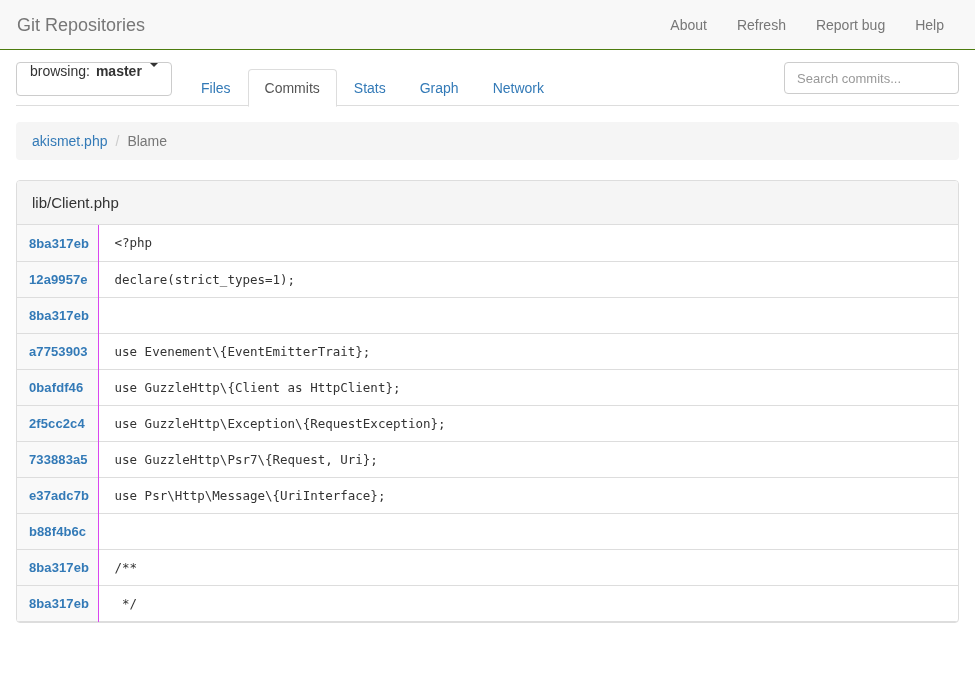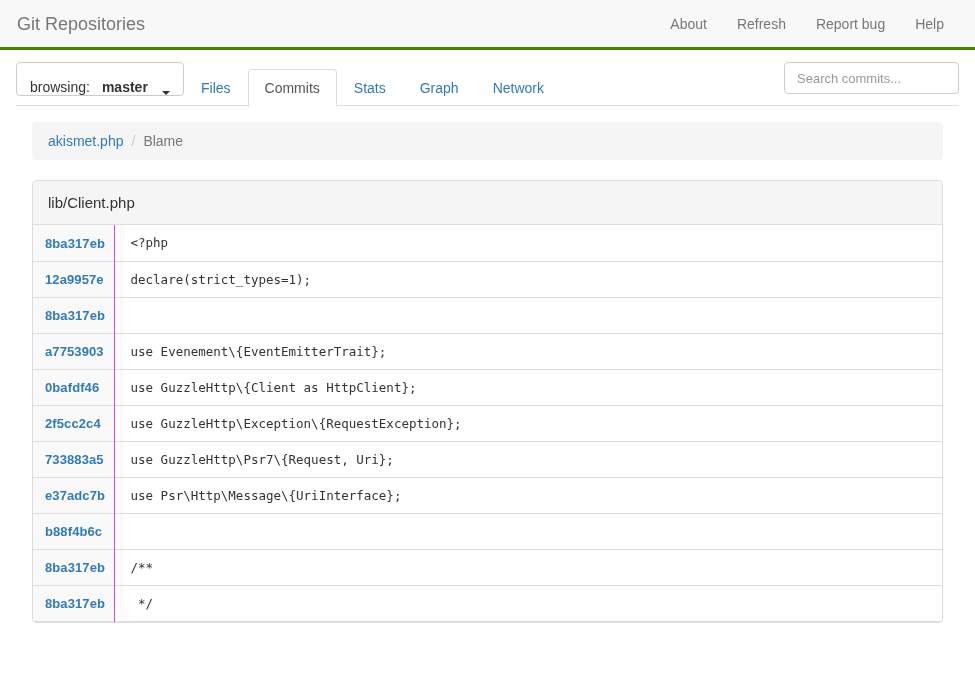"Git Repositories" .navbar { border-bottom: 3px solid #4d7c0f -> 1px solid #4d7c0f }
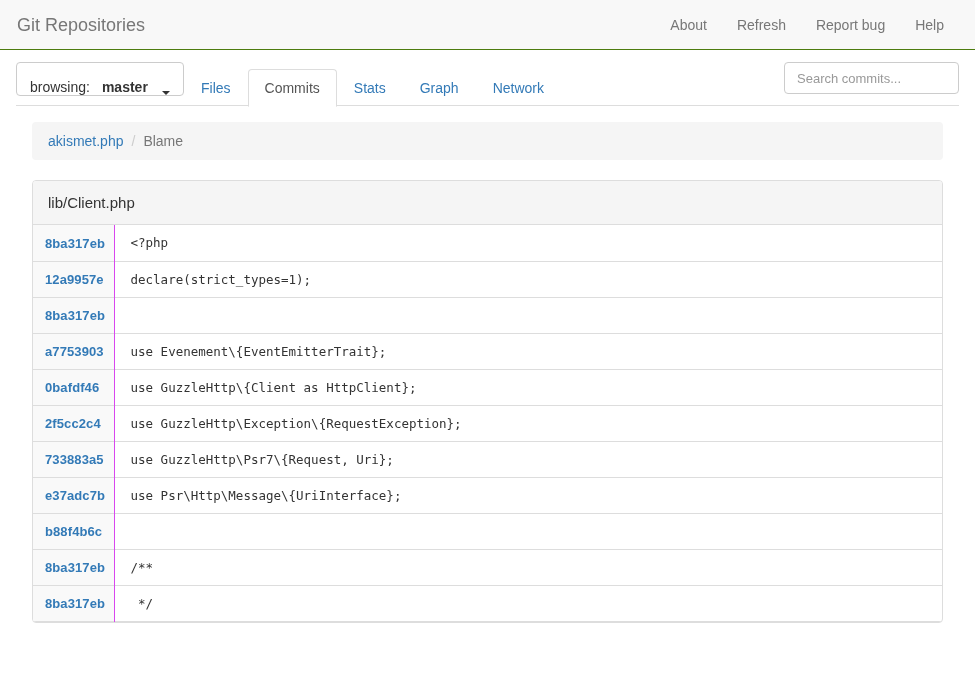"browsing:" .branch-btn { align-items: flex-end -> flex-start; gap: 12px -> 6px }
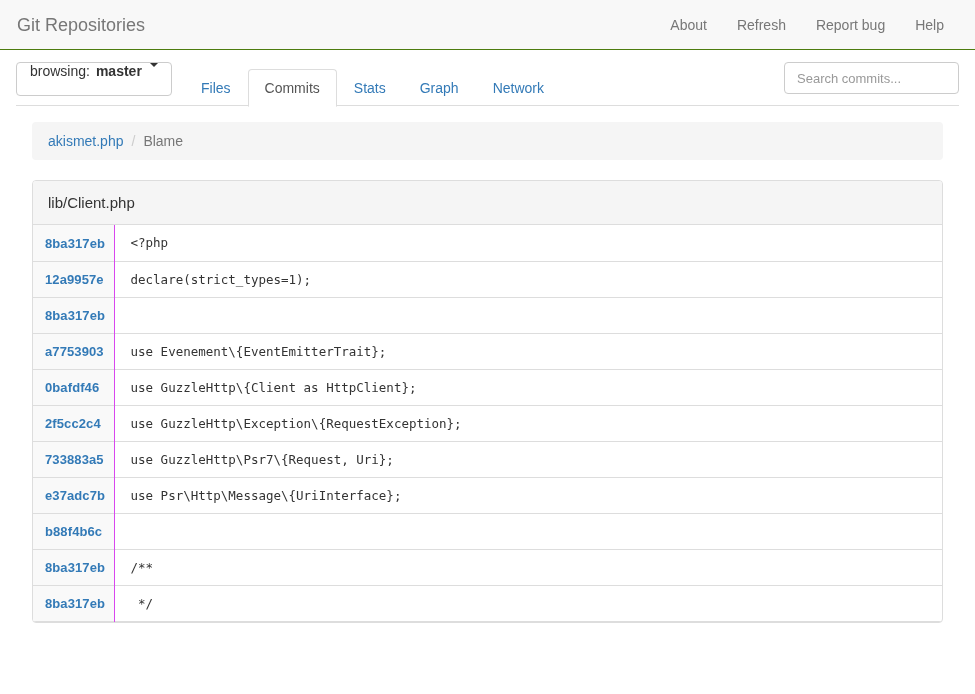"akismet.php" .content { padding: 0 32px -> 0 16px }
